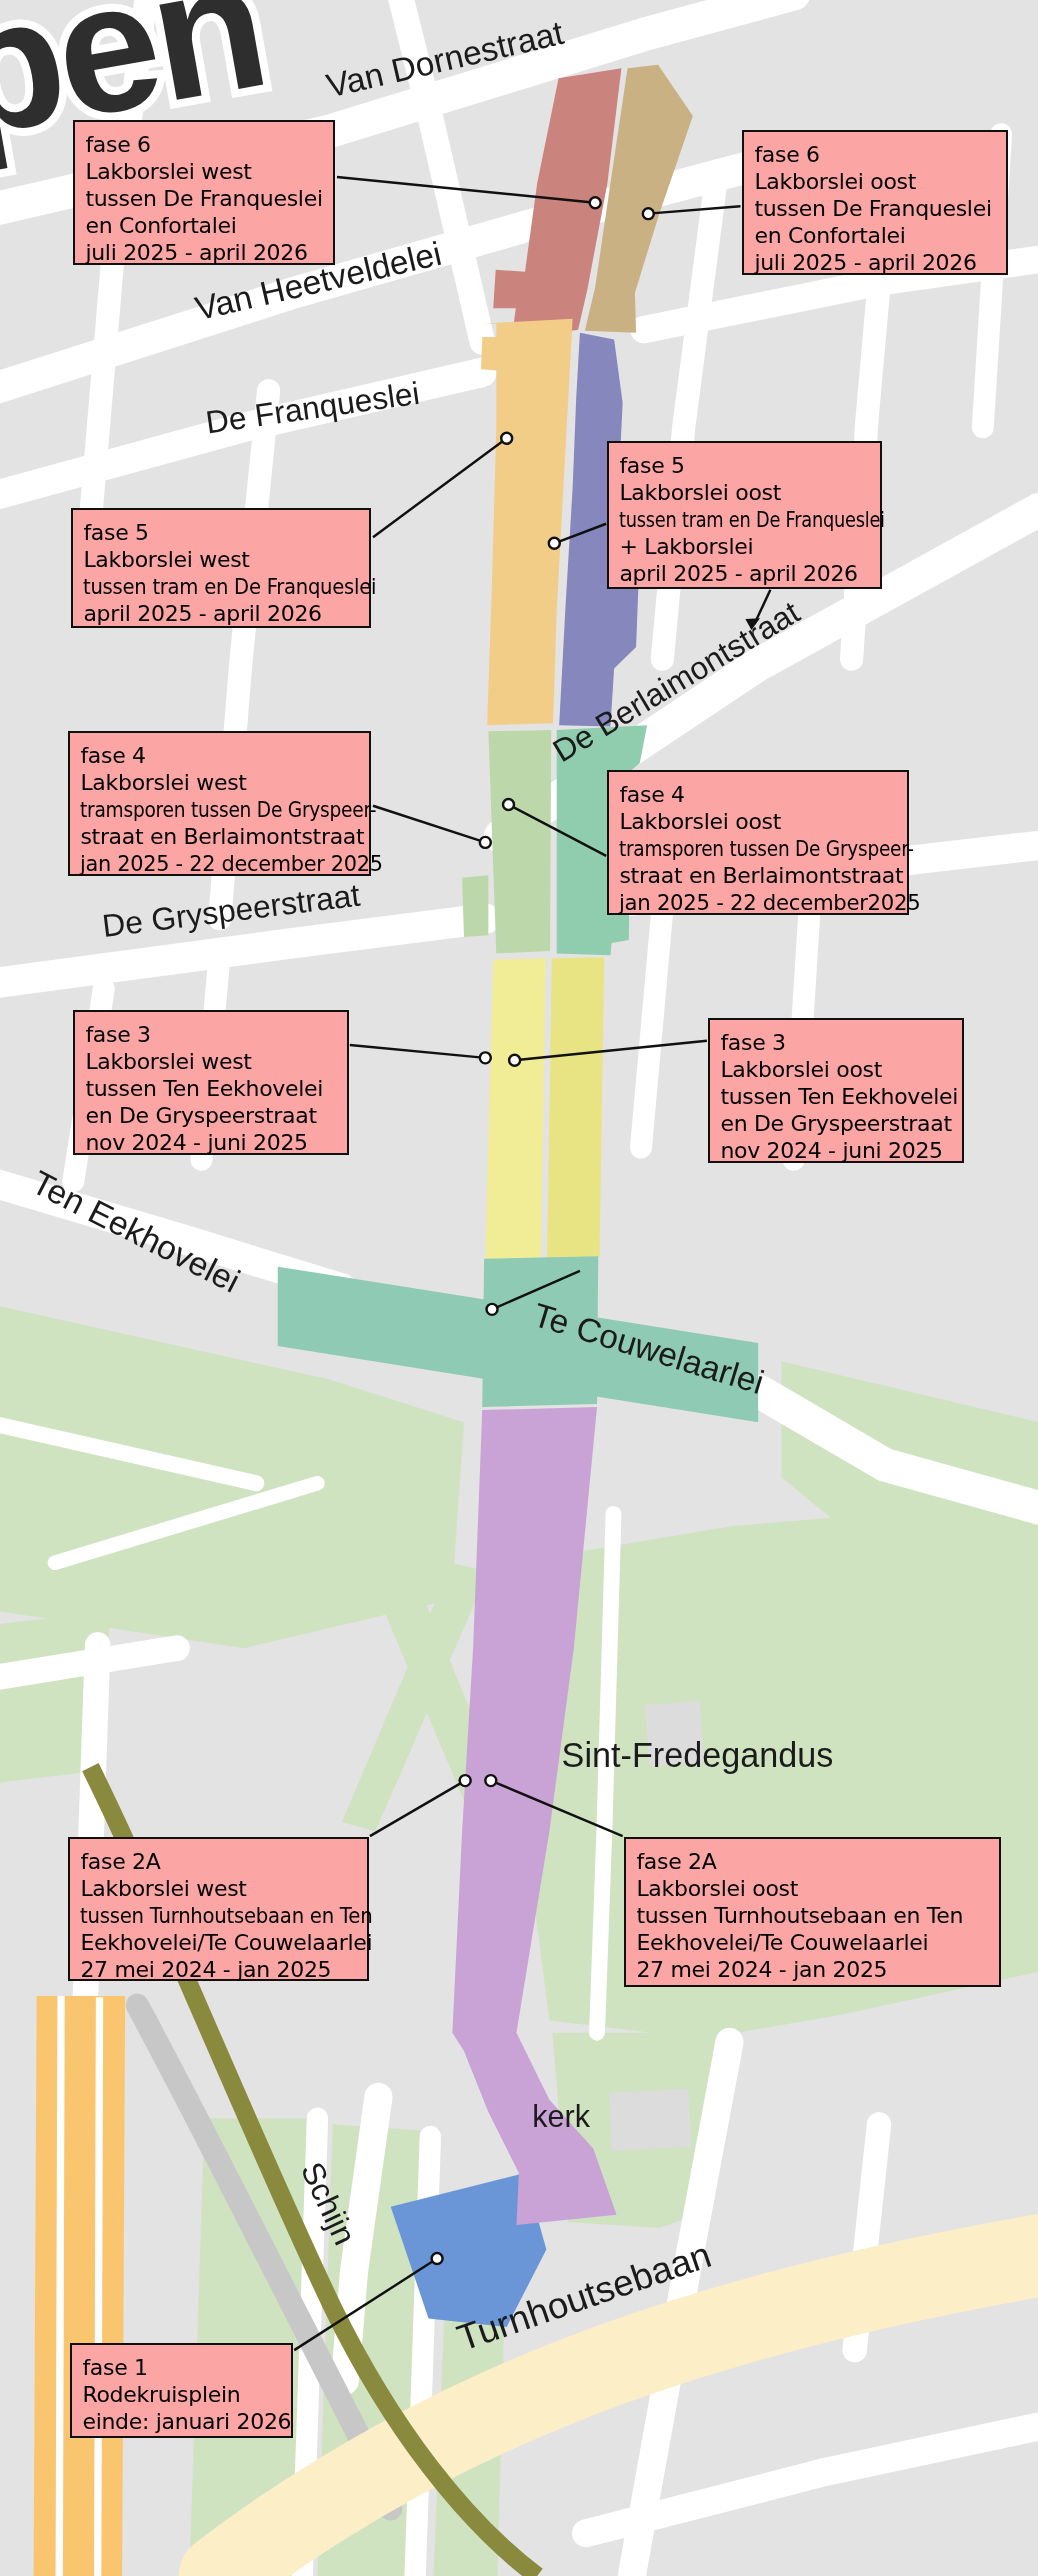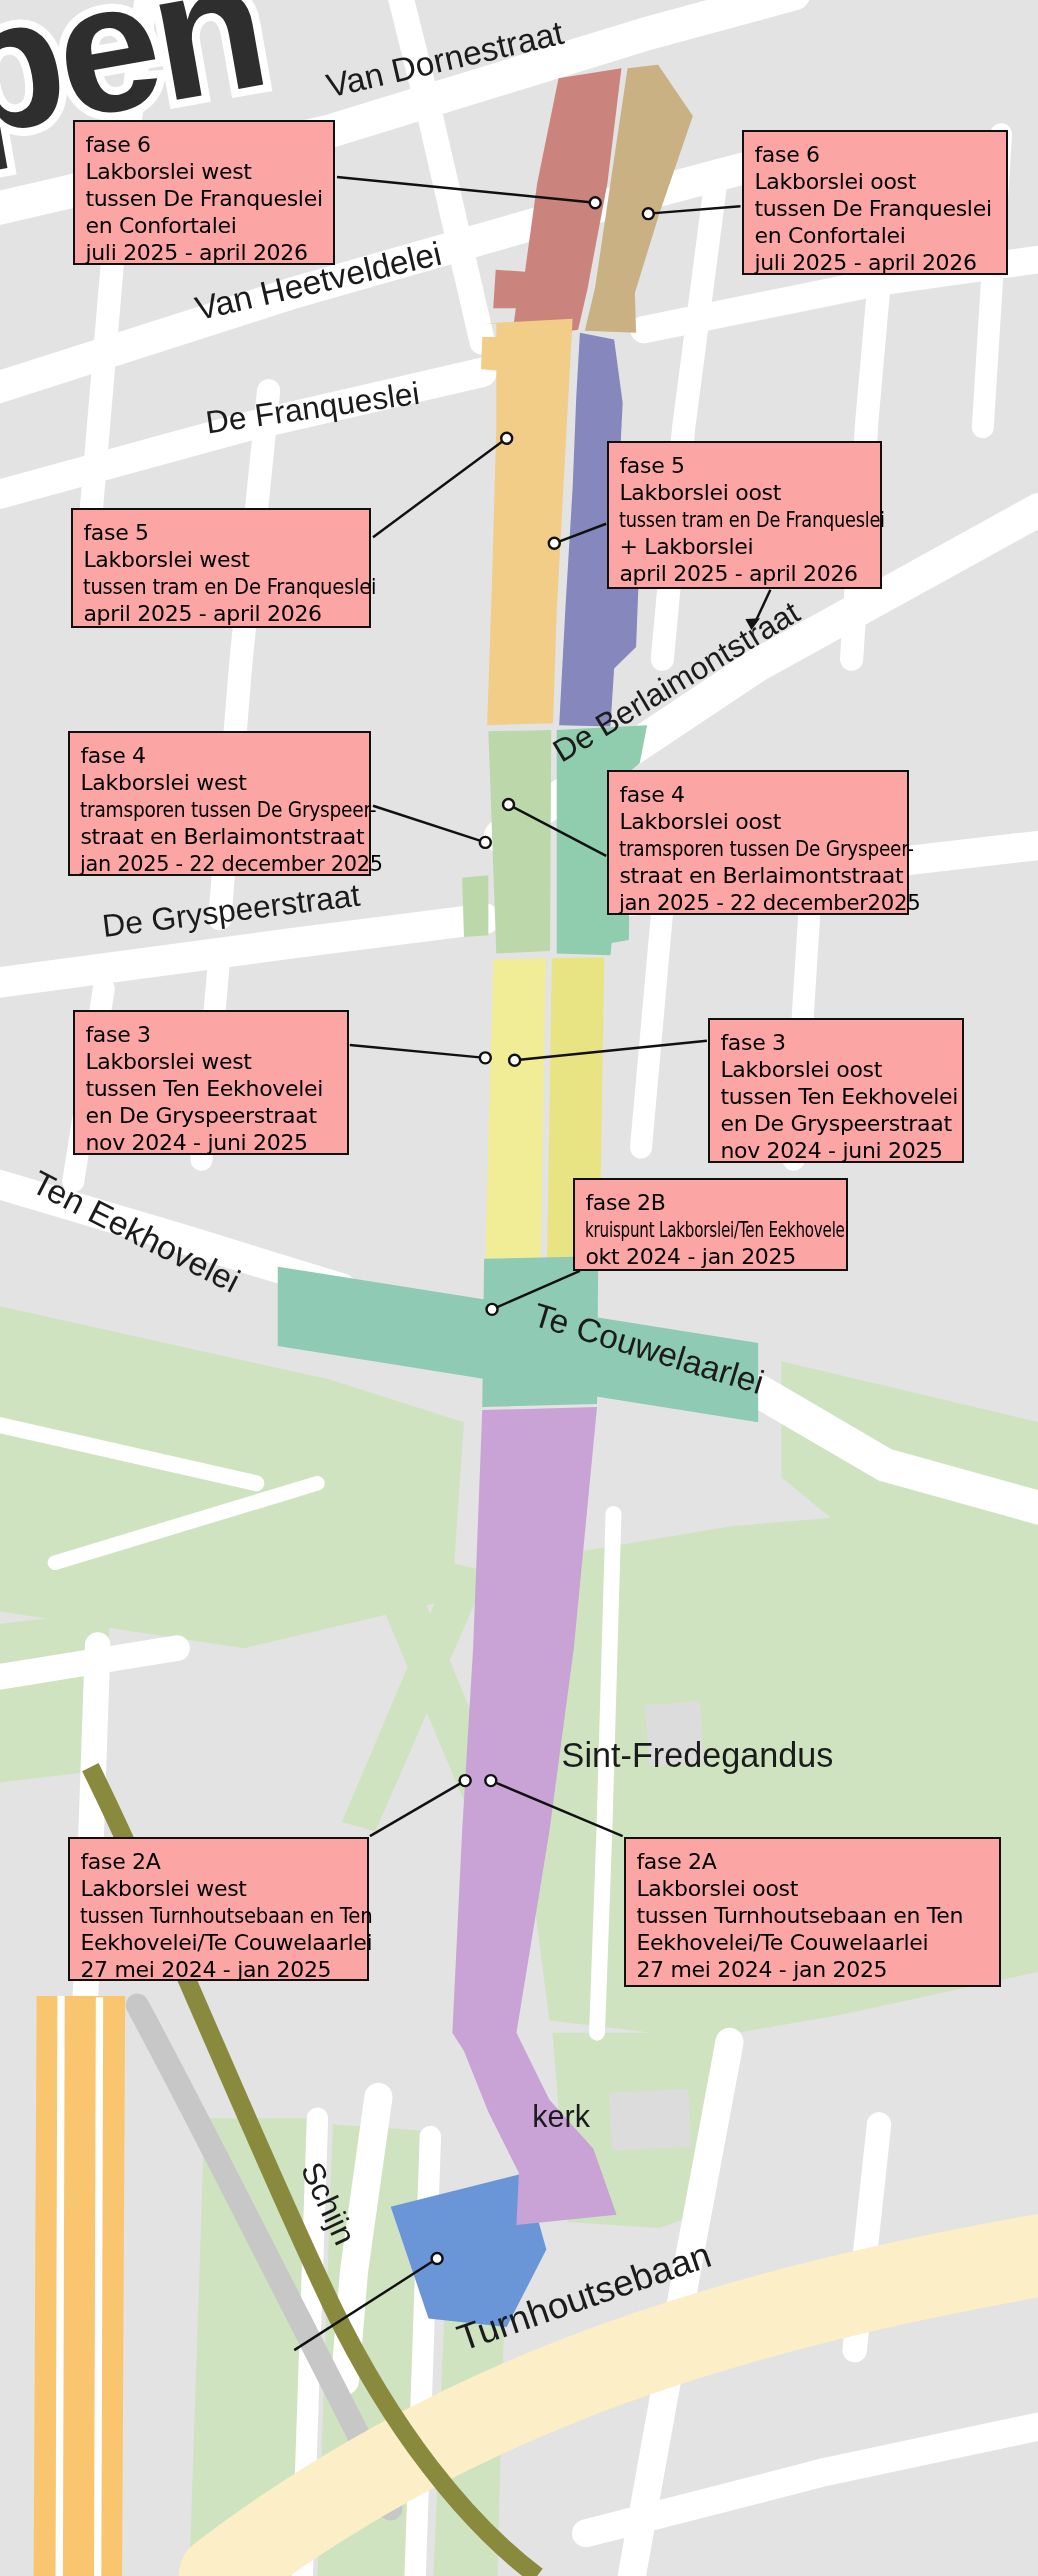"fase 2B" div.callout { html: <div> <span>fase 2B</span> <span>kruispunt Lakborslei/Ten Eekhovelei</span> <span>okt 2024 - jan 2025</span> </div> -> none }
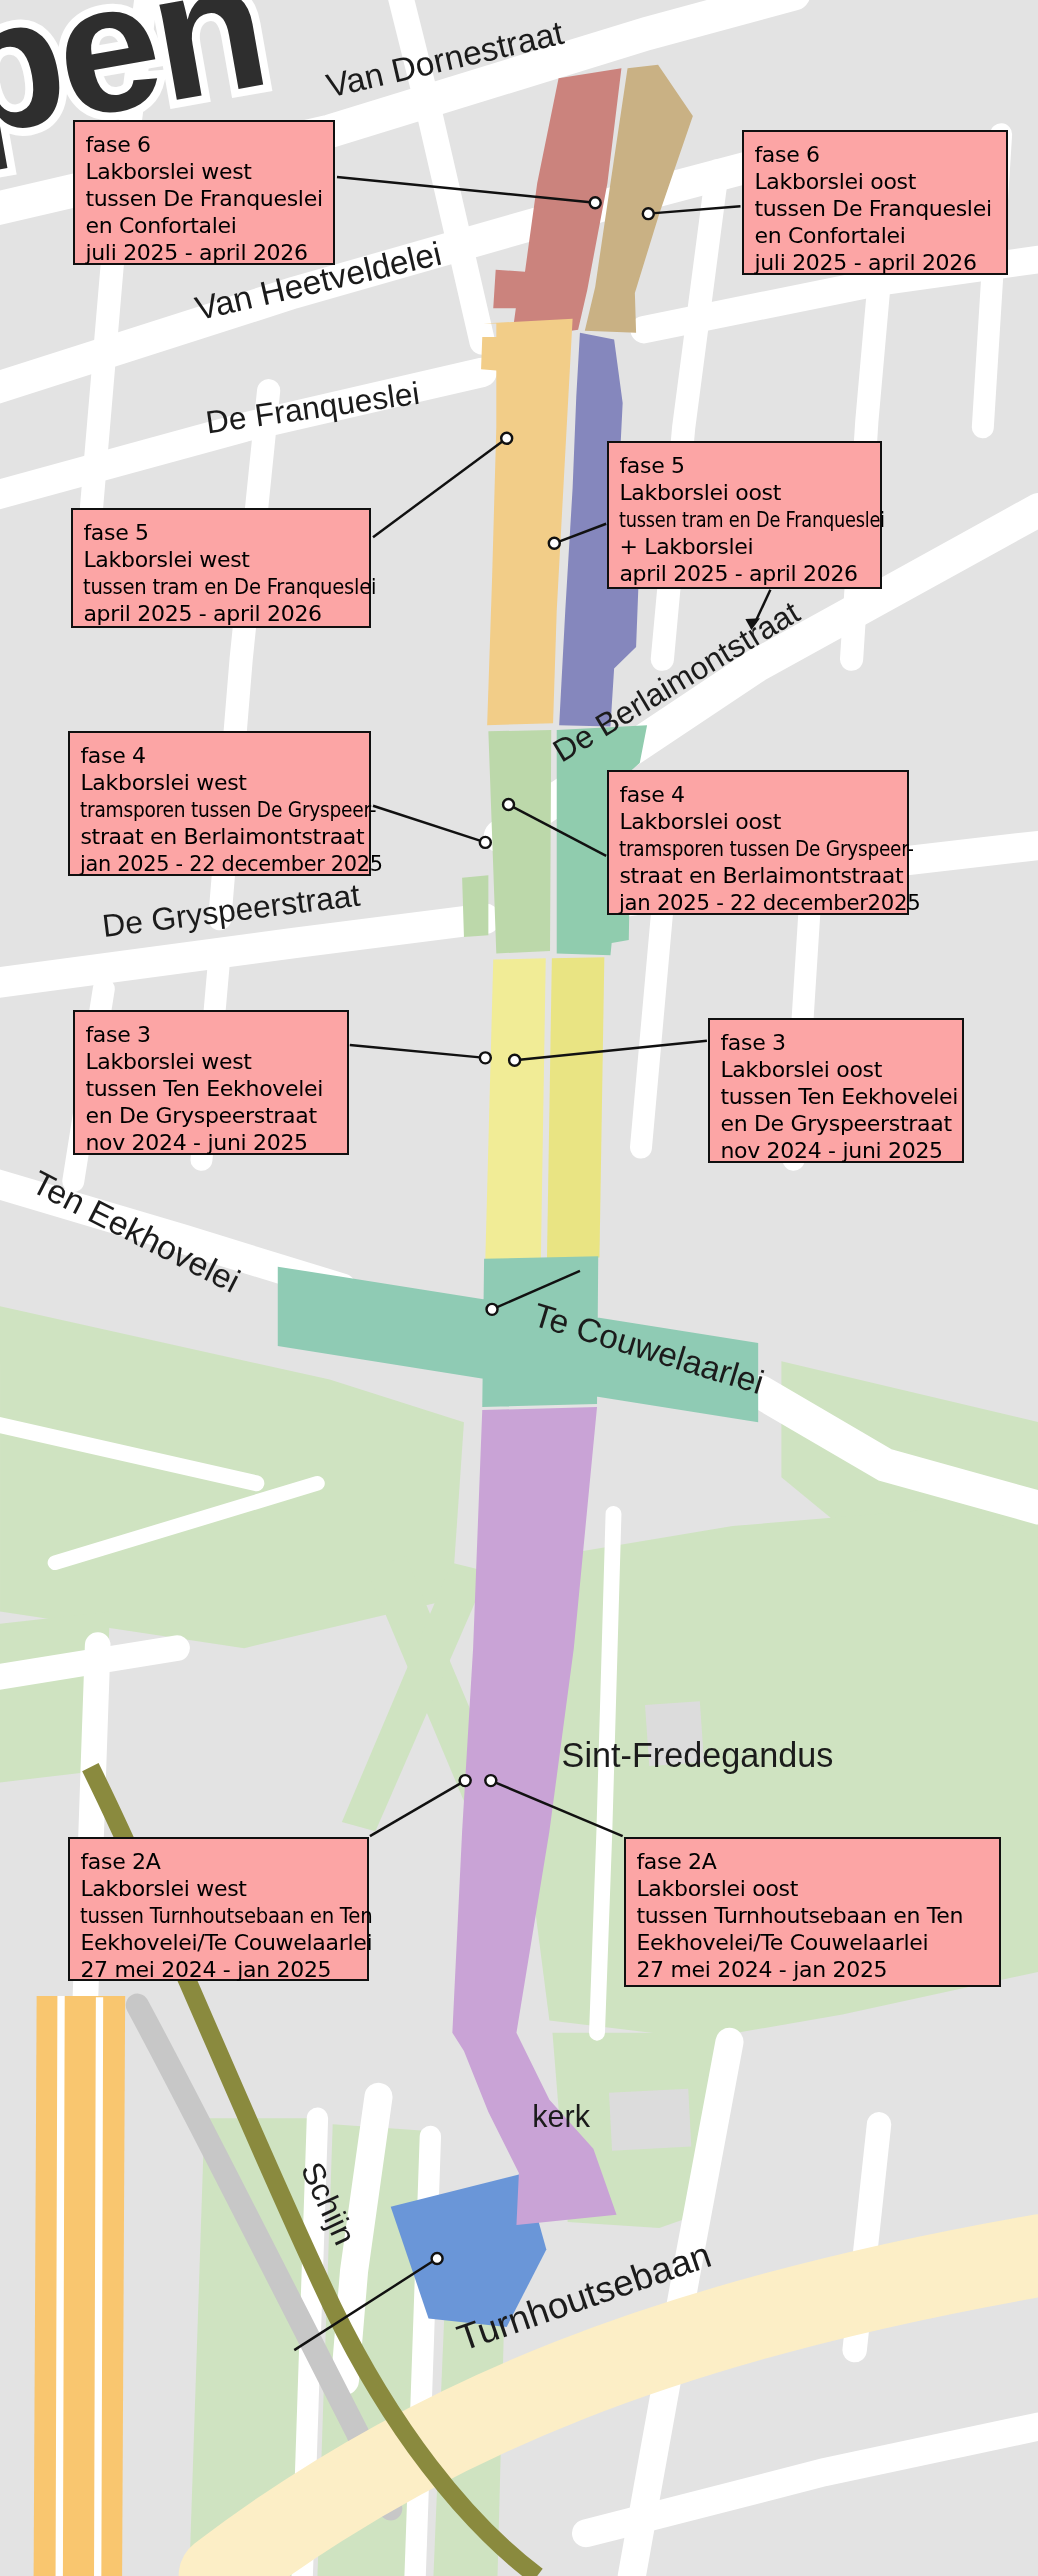"fase 1" div.callout { html: none -> <div> <span>fase 1</span> <span>Rodekruisplein</span> <span>einde: januari 2026</span> </div> }
